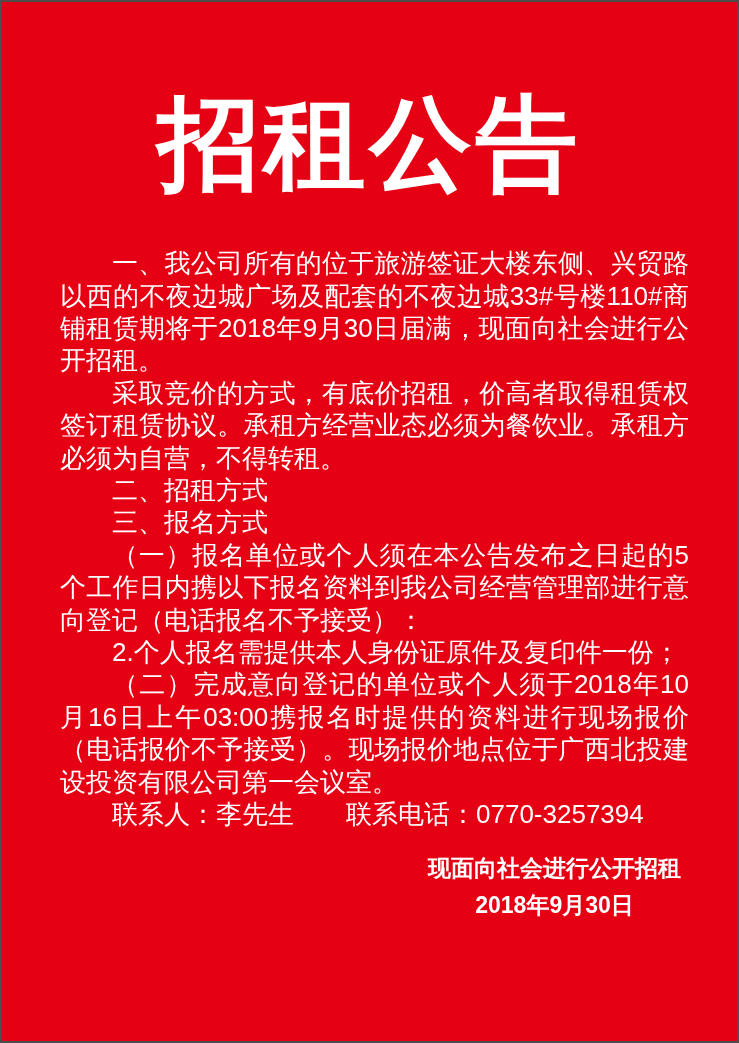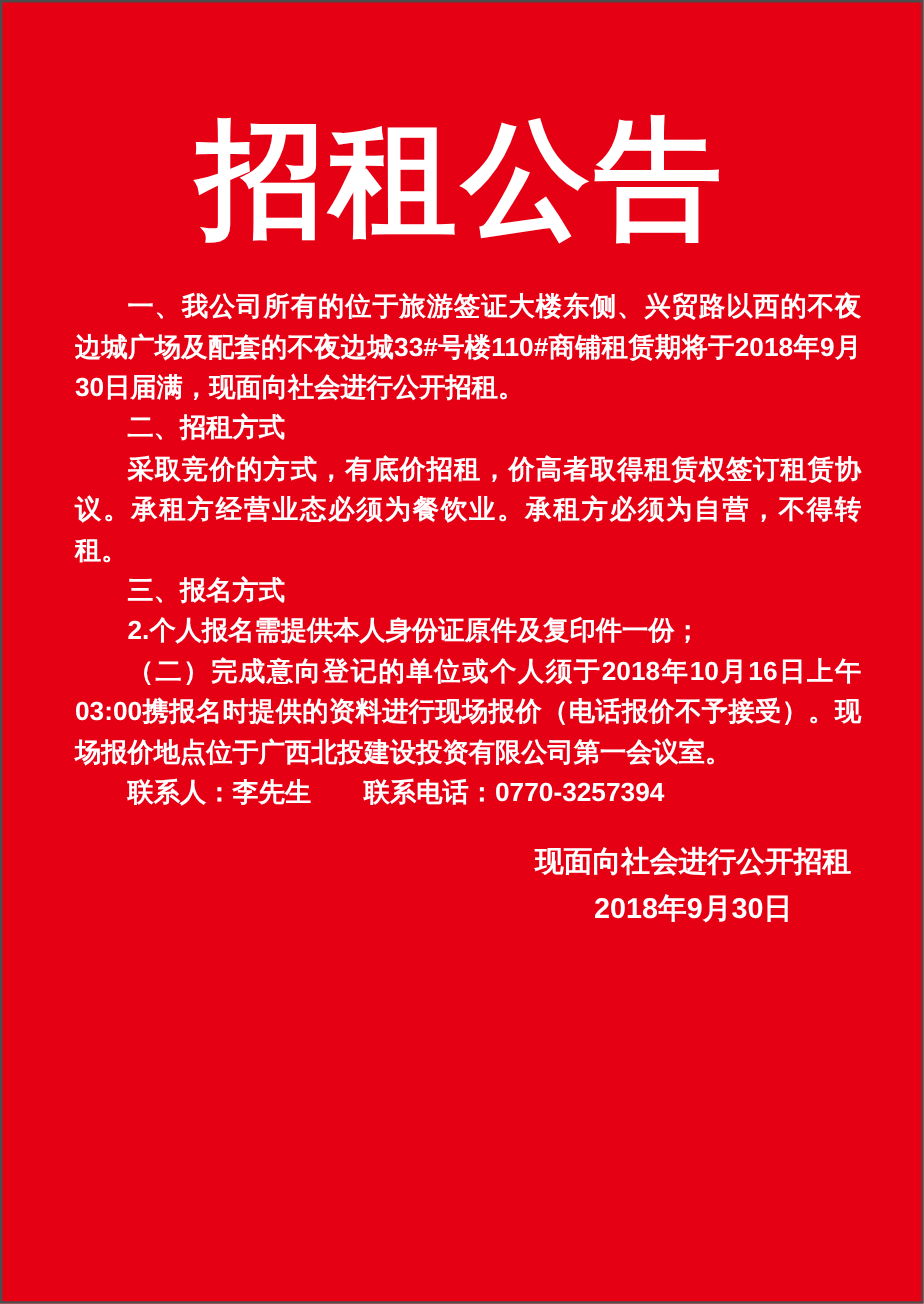"一、我公司所有的位于旅游签证大楼东侧、兴贸路以西的不夜边城广场及配套的不夜边城3" .body { font-size: 21px -> 26px; font-weight: bold -> normal; margin-top: 33px -> 50px }
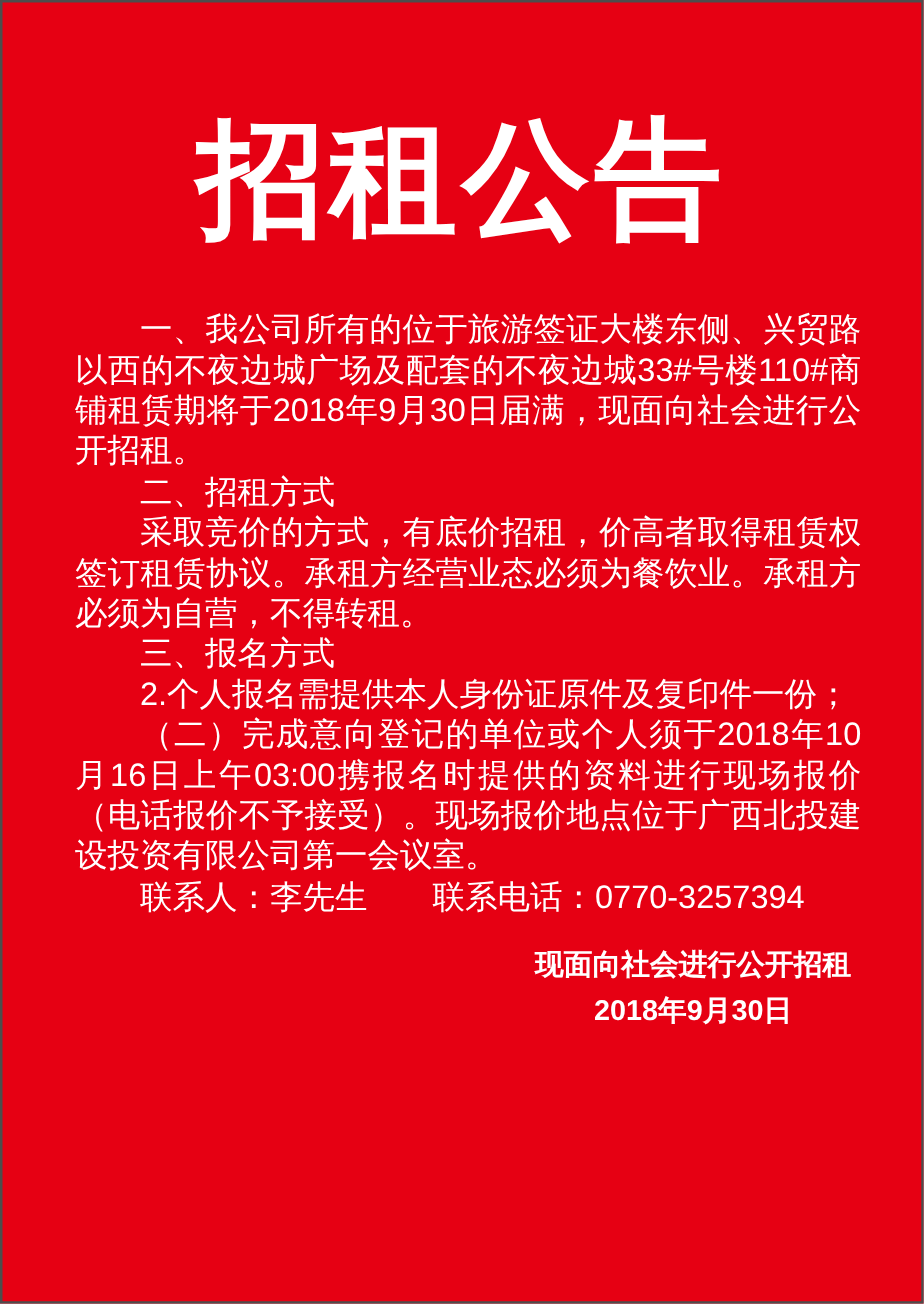"二、招租方式" p { order: before "采取竞价的方式，有底价招租，价高者取得租赁权签订租赁协议。承租方经营业态必须为餐" -> after "采取竞价的方式，有底价招租，价高者取得租赁权签订租赁协议。承租方经营业态必须为餐" }
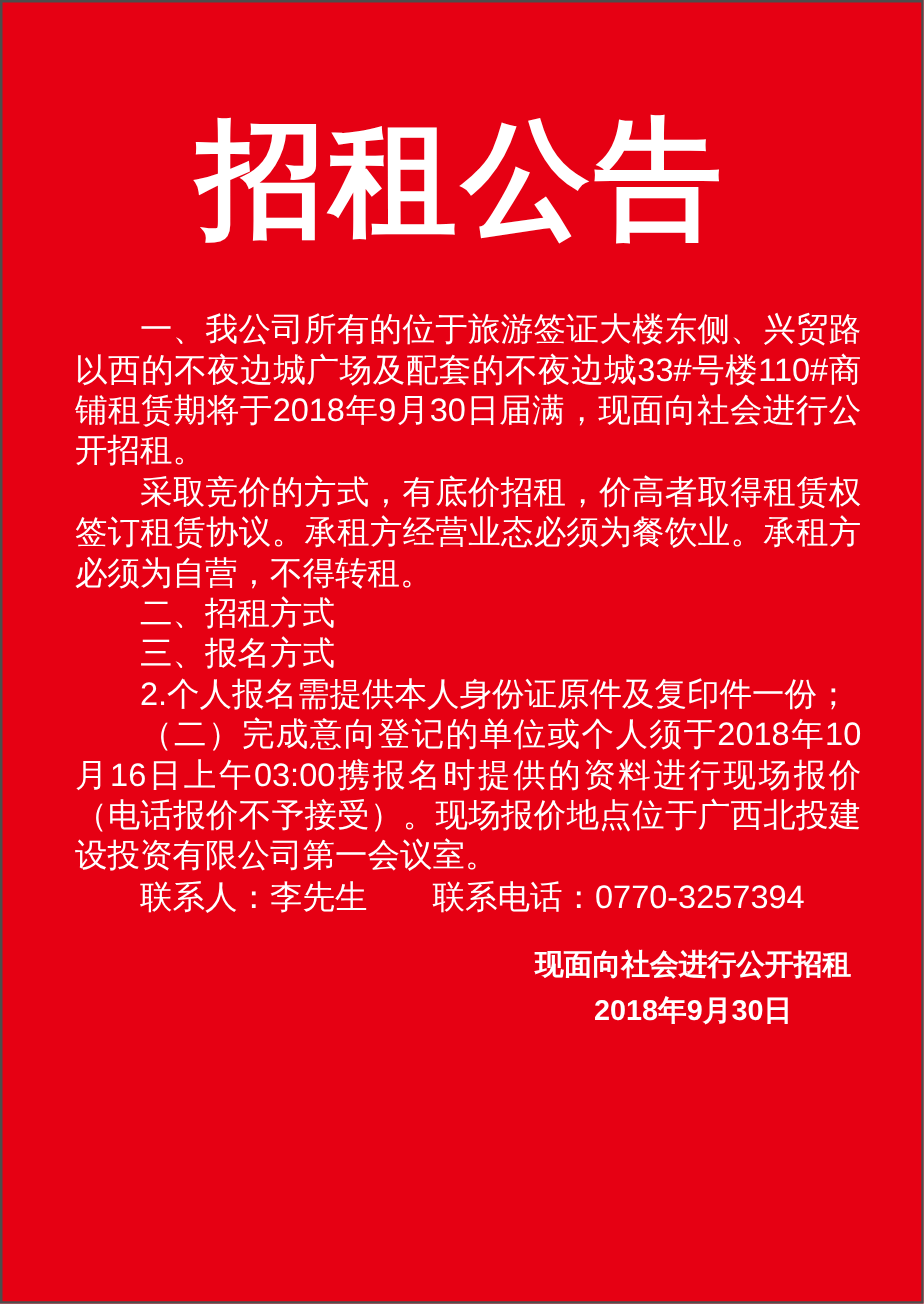"（一）报名单位或个人须在本公告发布之日起的5个工作日内携以下报名资料到我公司经营" p { html: none -> <p>（一）报名单位或个人须在本公告发布之日起的5个工作日内携以下报名资料到我公司经营管理部进行意向登记（电话报名不予接受）：</p> }
